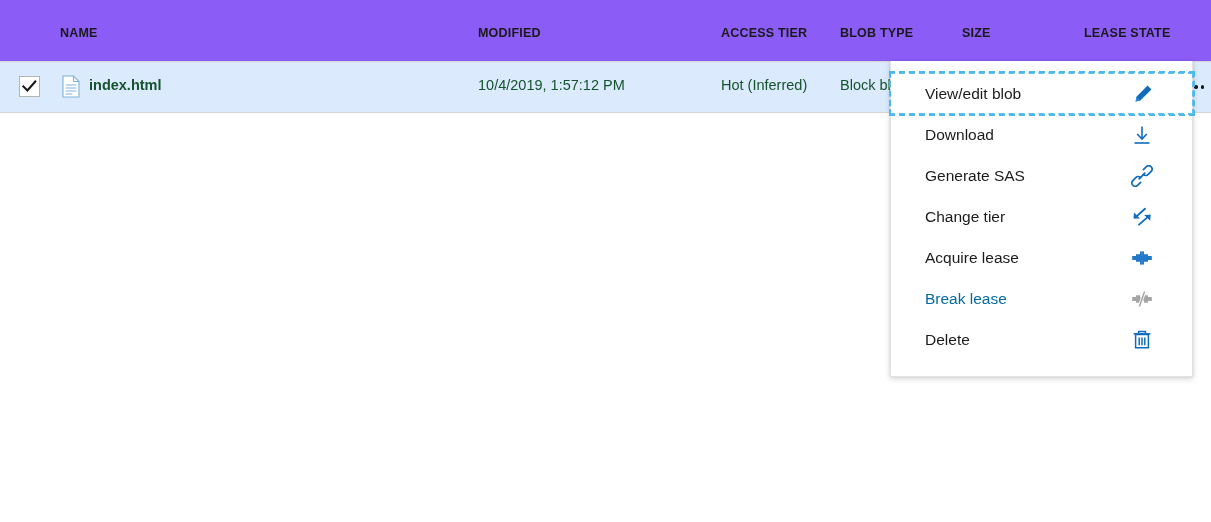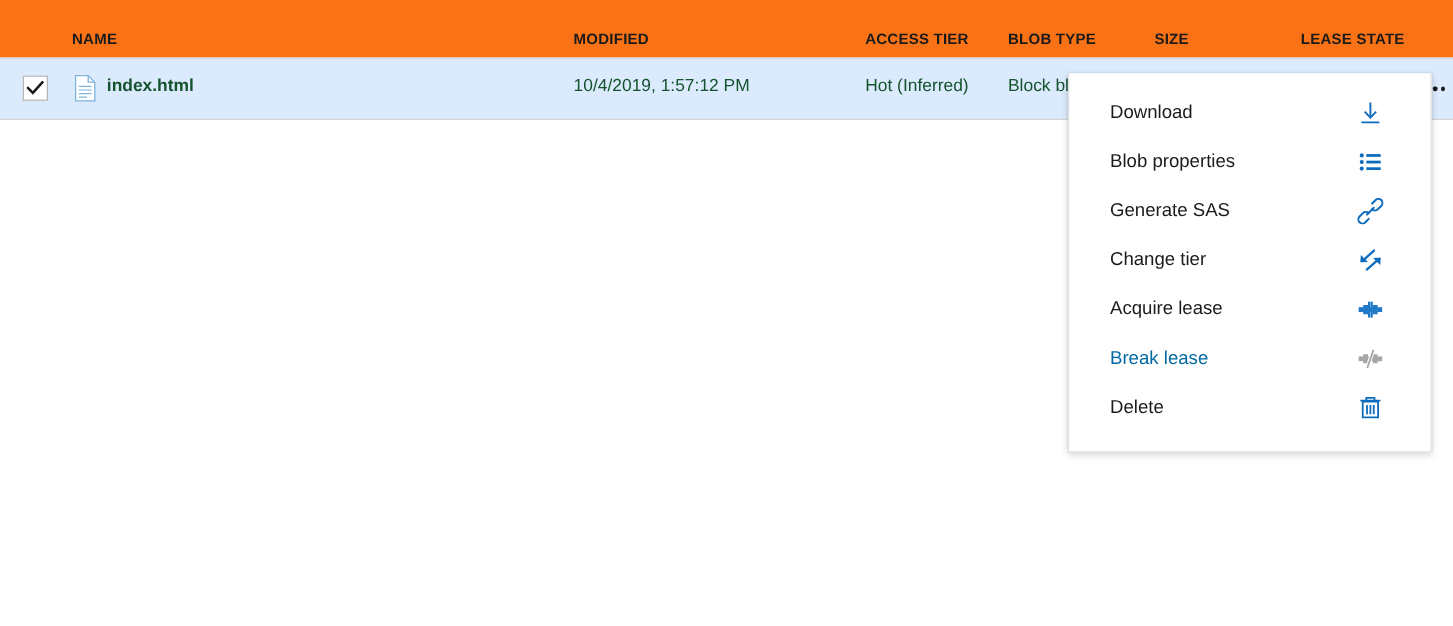"NAME" .table-header { background: #f97316 -> #8b5cf6; height: 48px -> 61px }
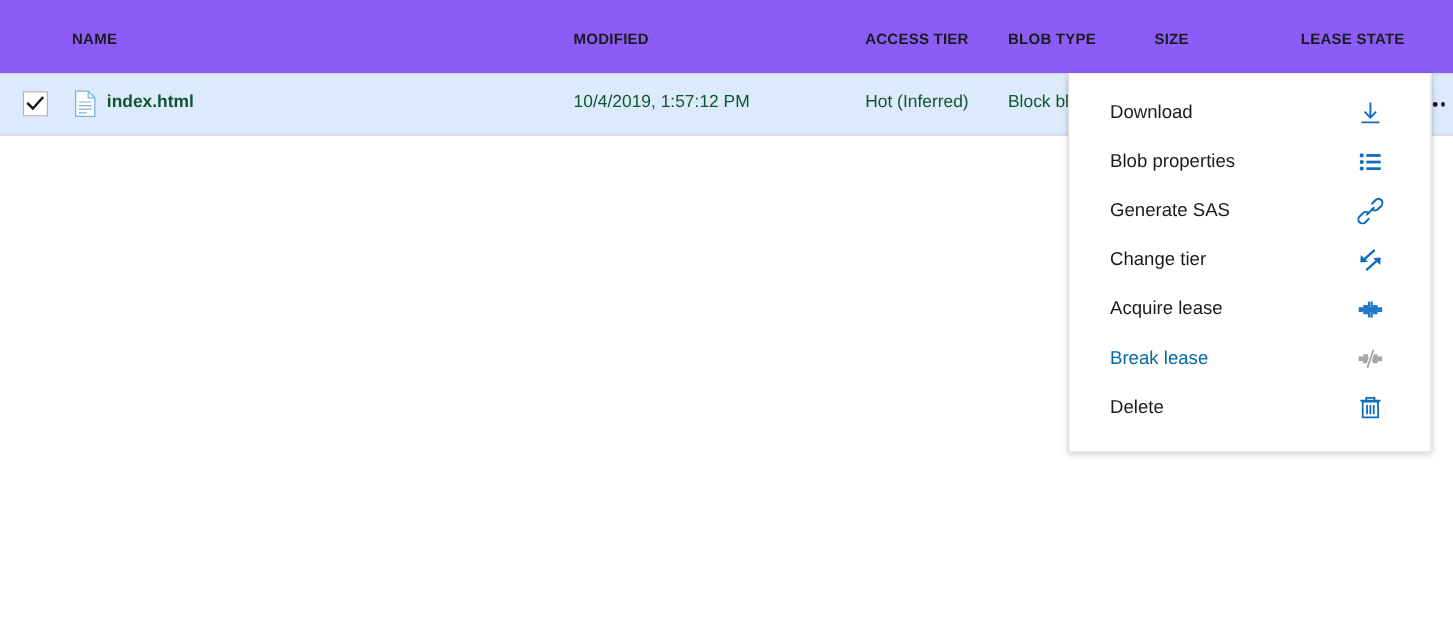"View/edit blob" div.menu-item { html: none -> <div> <span>View/edit blob</span> <span> <svg> <path></path> <path></path> </svg> </span> </div> }
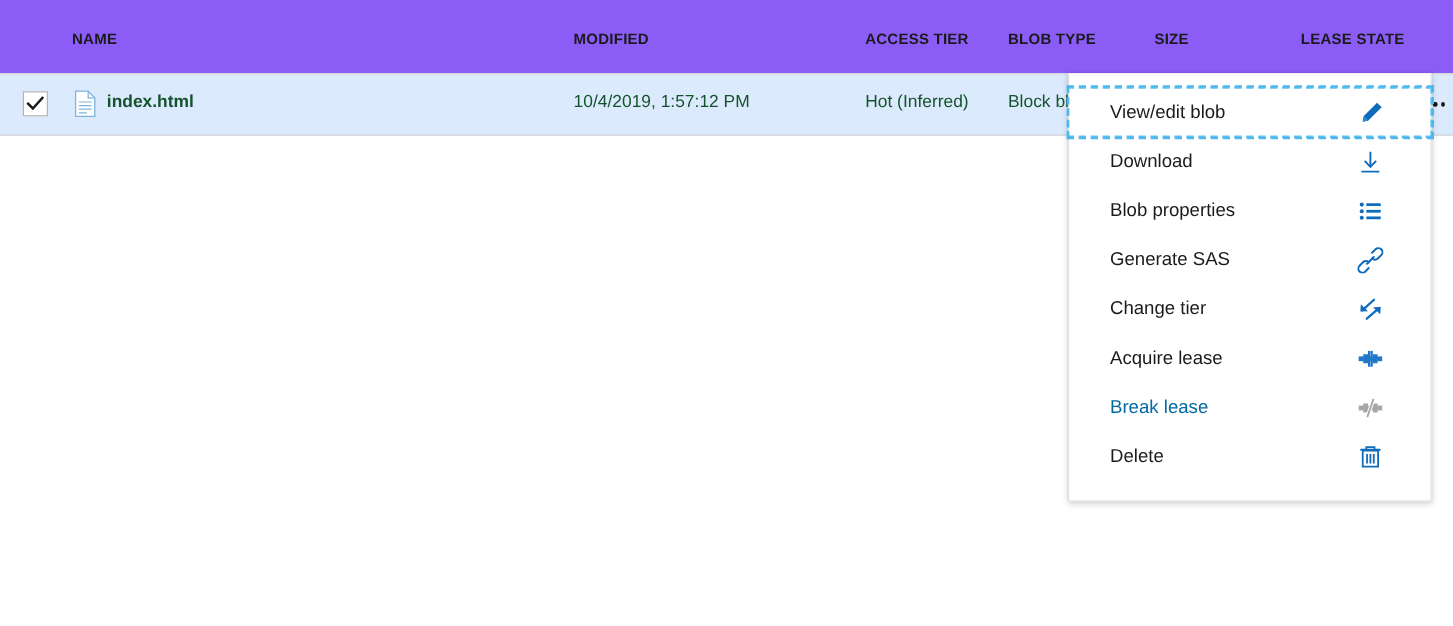"Blob properties" div.menu-item { html: <div> <span>Blob properties</span> <span> <svg> <circle></circle> <circle></circle> <circle></circle> <rect></rect> <rect></rect> <rect></rect> </svg> </span> </div> -> none }
